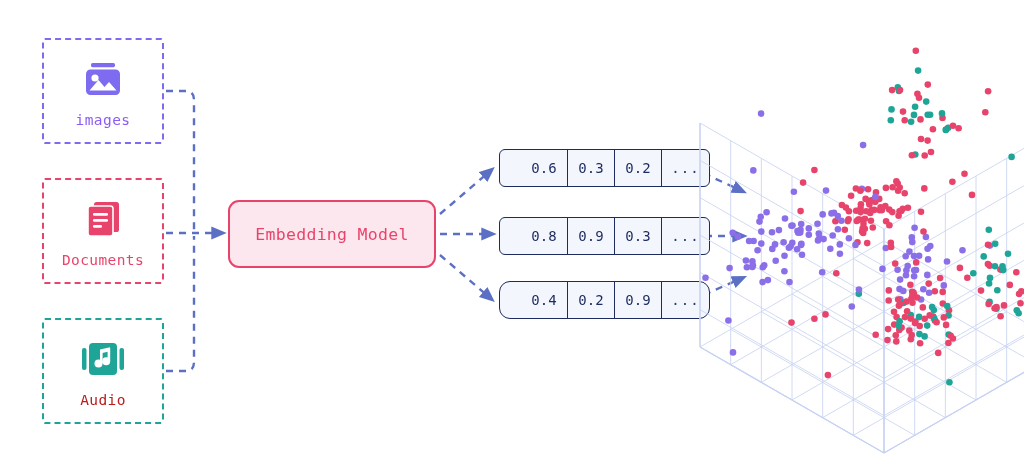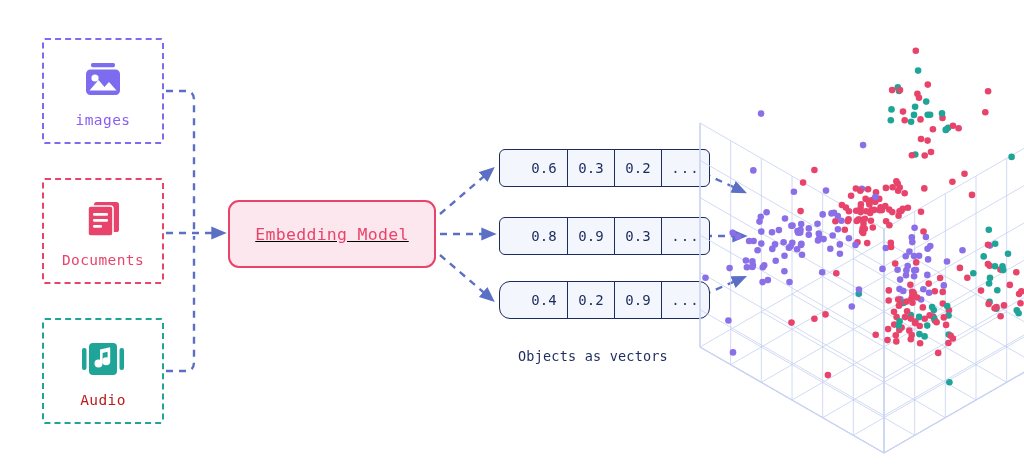"Embedding Model" #embedding-model { text-decoration: underline -> none }
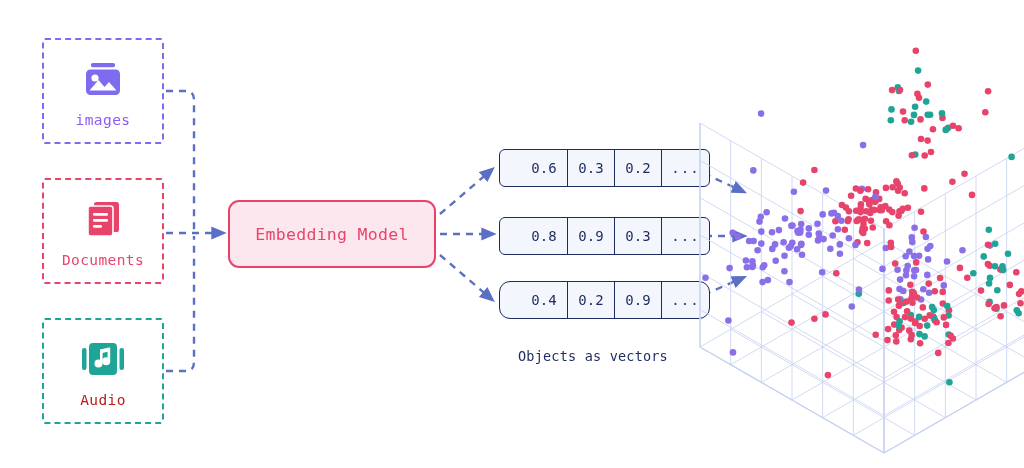"Objects as vectors" div { html: <div>Objects as vectors</div> -> none }
